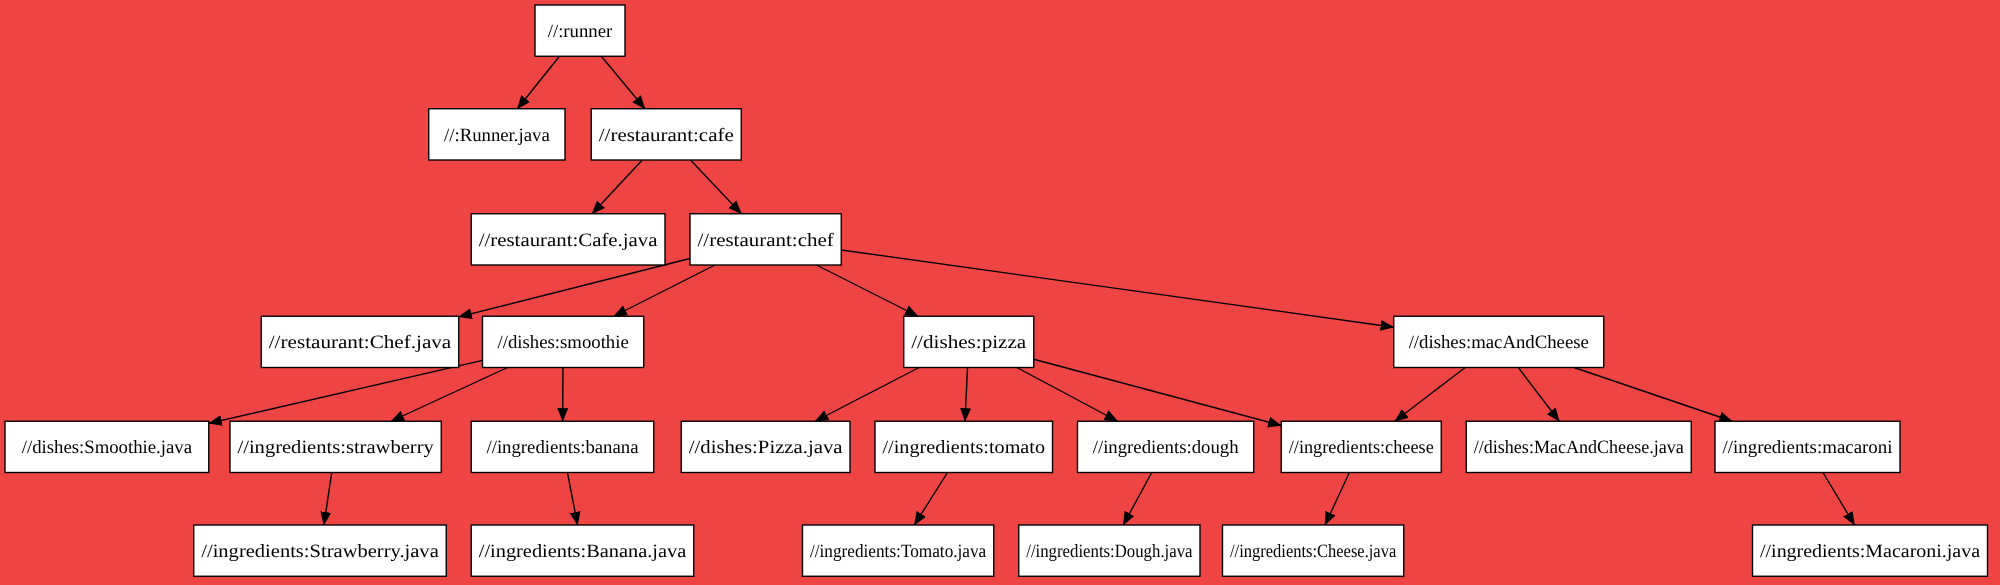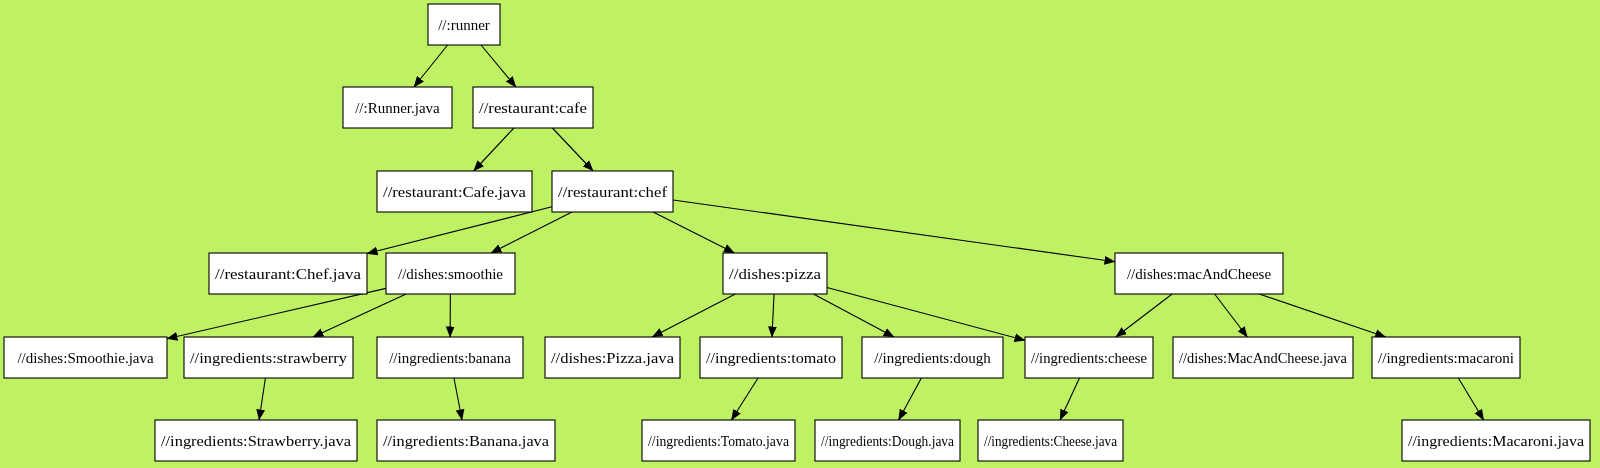"//:runner" .canvas-wrap { background: #bef264 -> #ef4444 }
